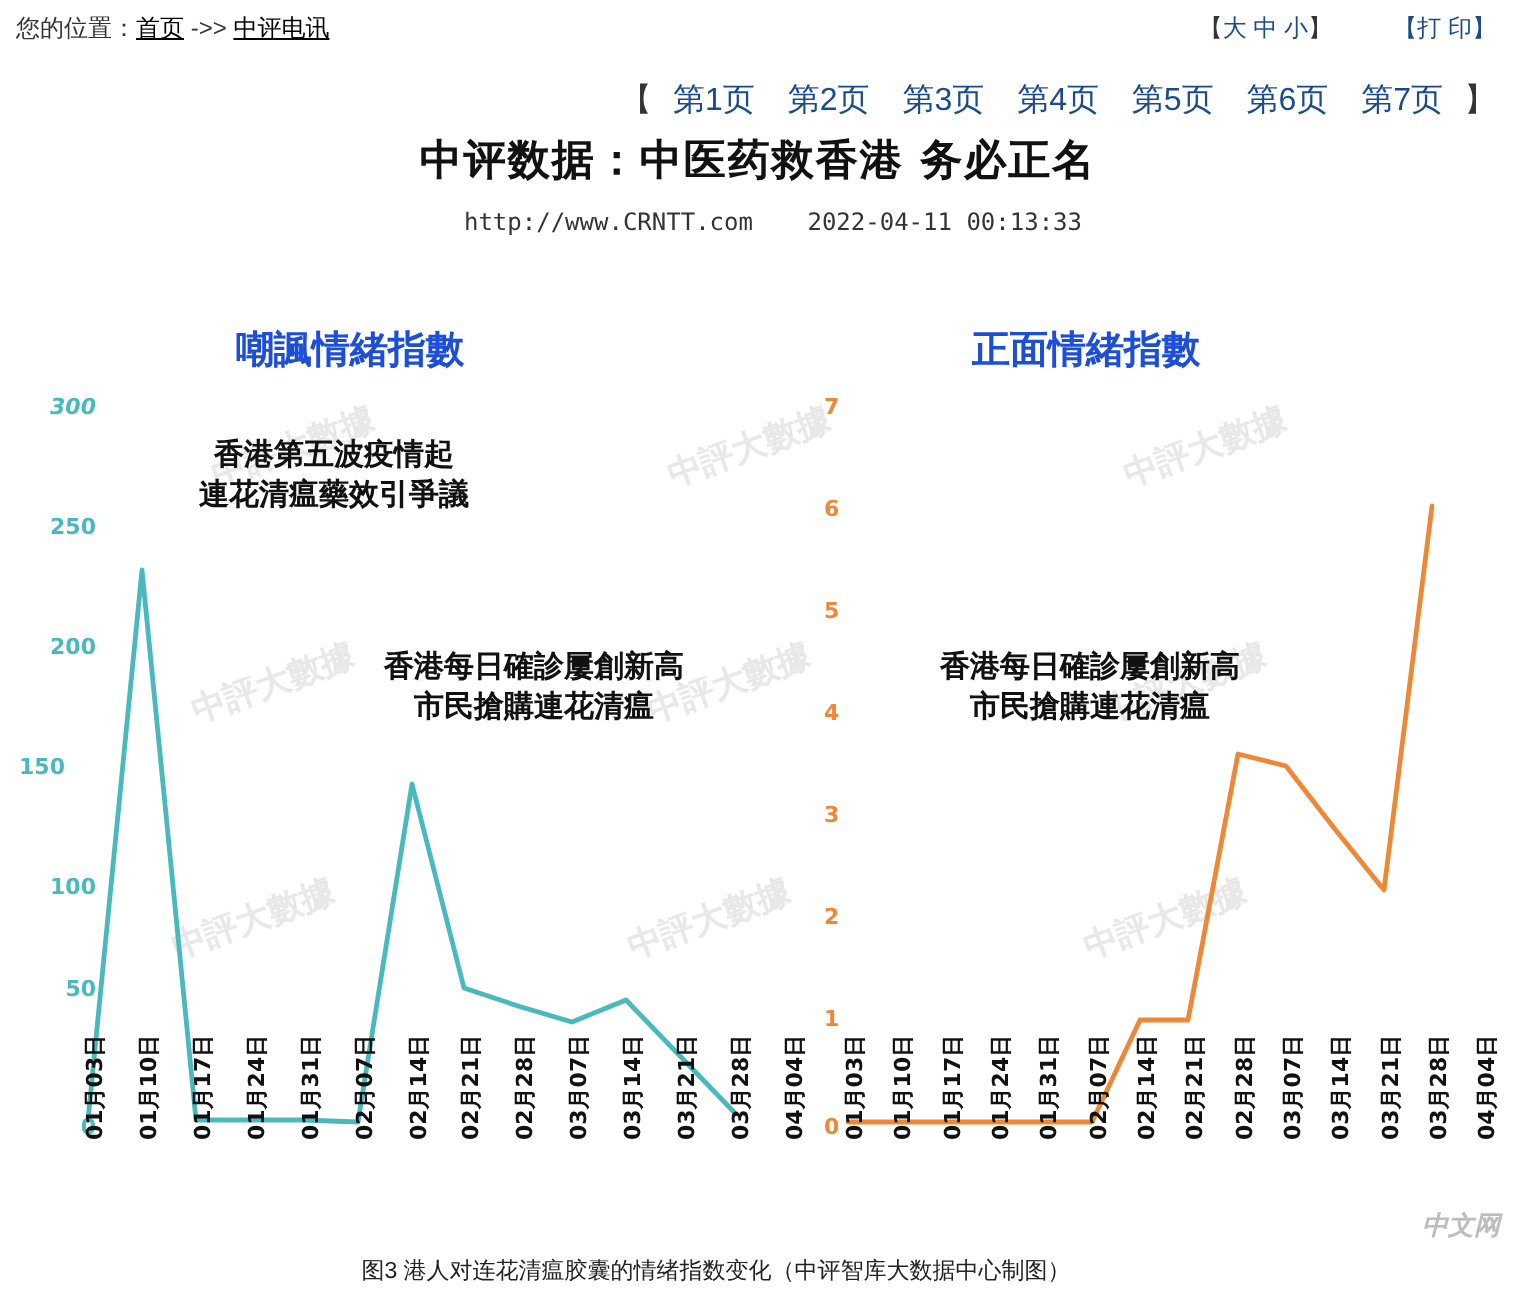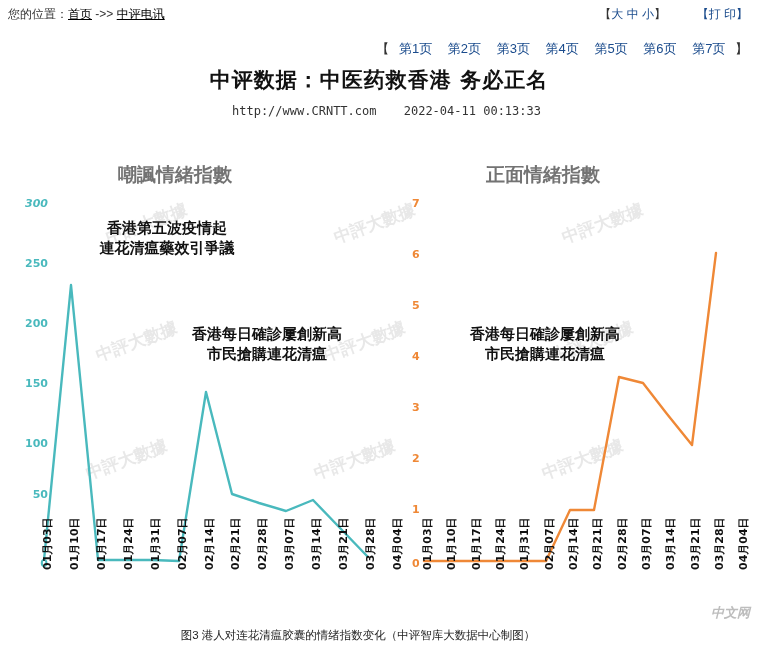"【 第1页 第2页 第3页 第4页" .pager { font-size: 13px -> 16px }
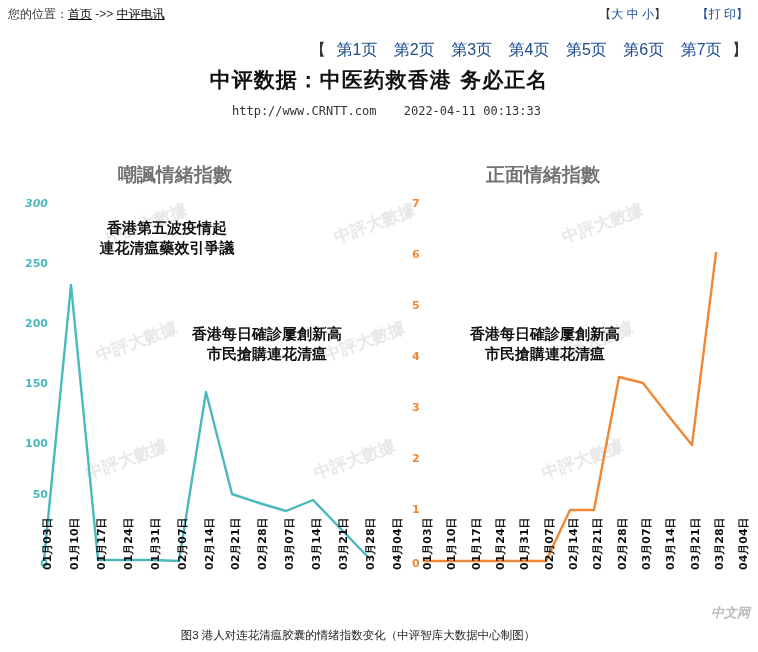"嘲諷情緒指數" .panel-title { color: #737373 -> #1d4ed8 }
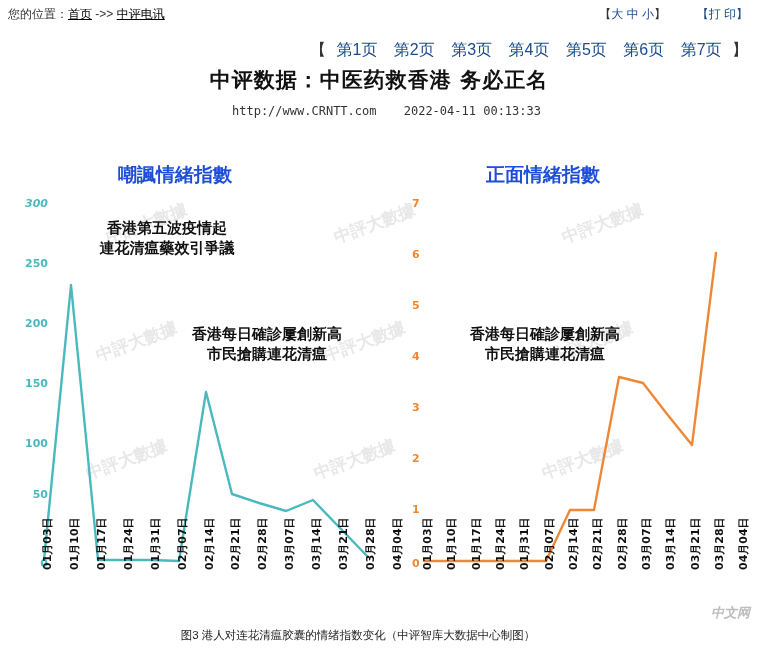"150" div.ytick { left: 14px -> 4px; text-align: none -> center }
